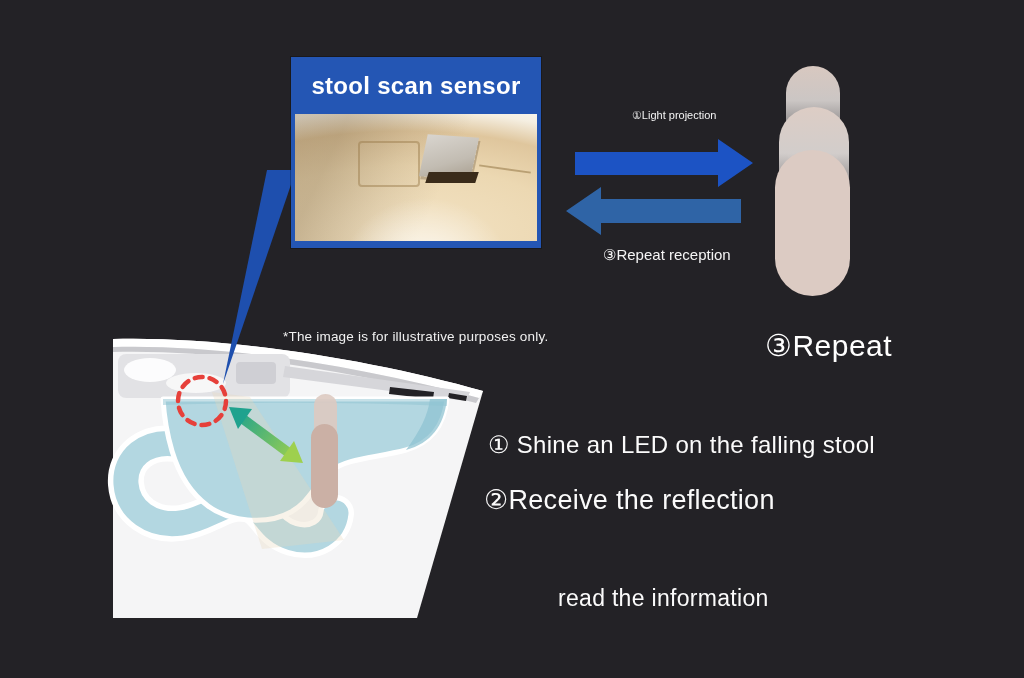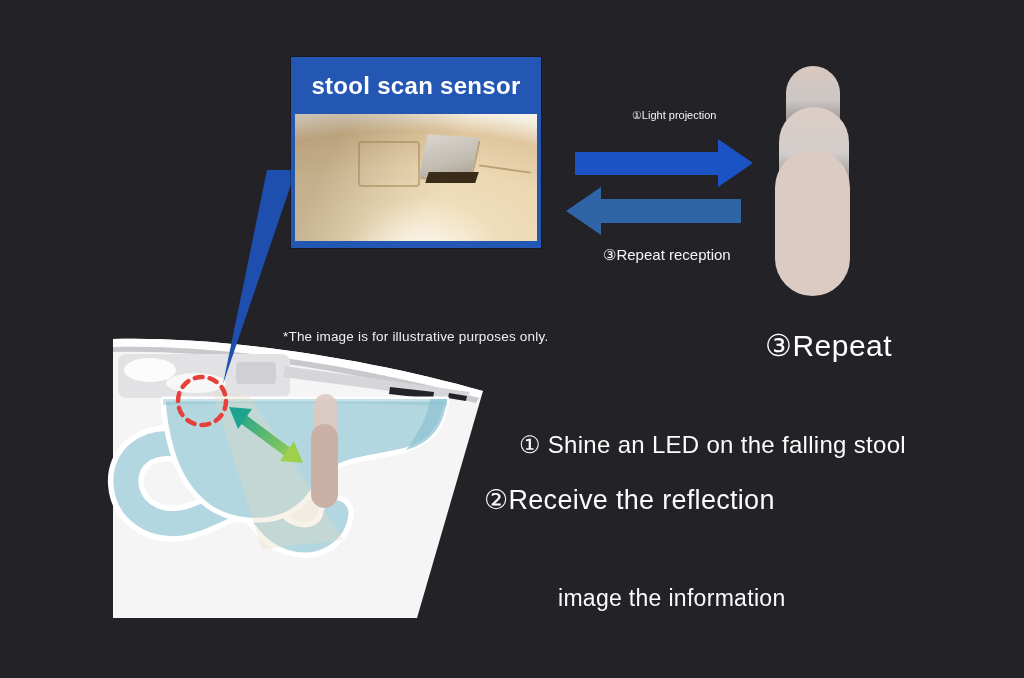"① Shine an LED on" .step-1 { left: 519px -> 488px }
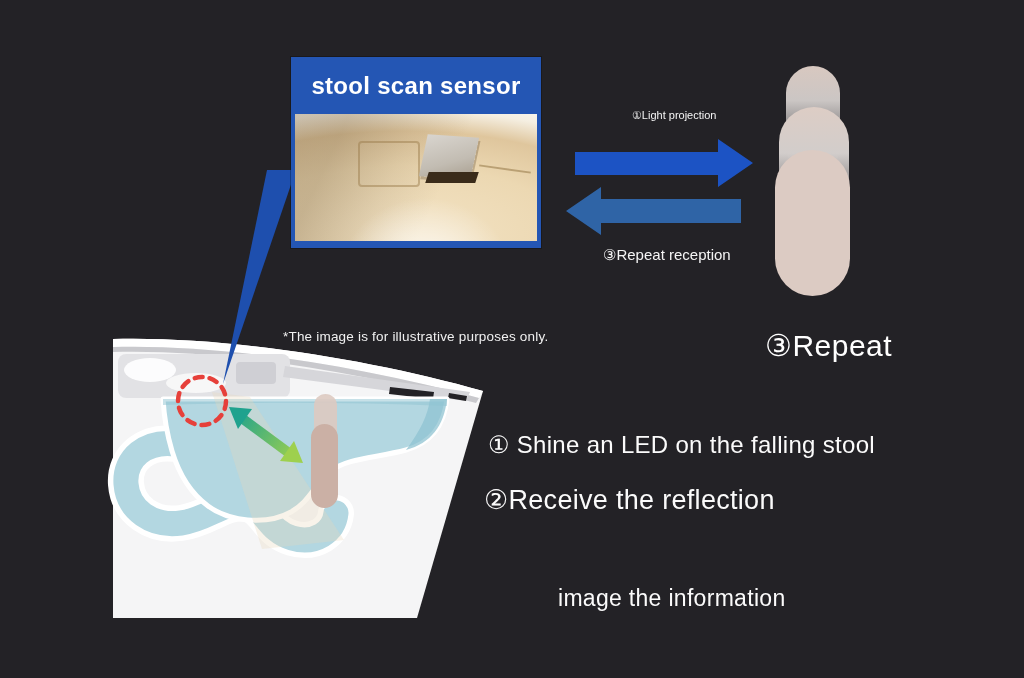"image the information" div.abs { text: image -> read }
